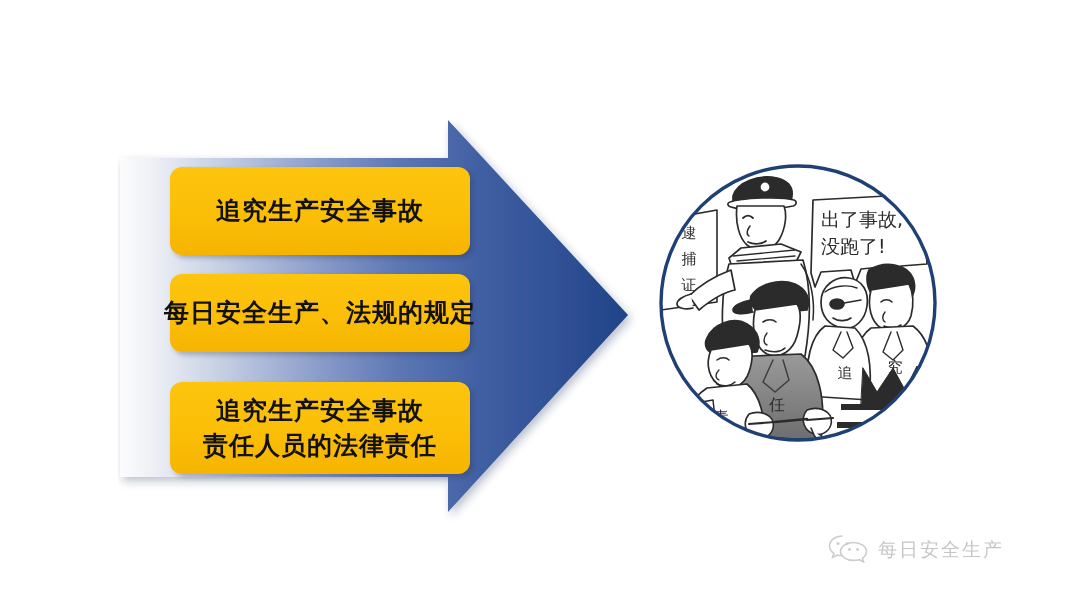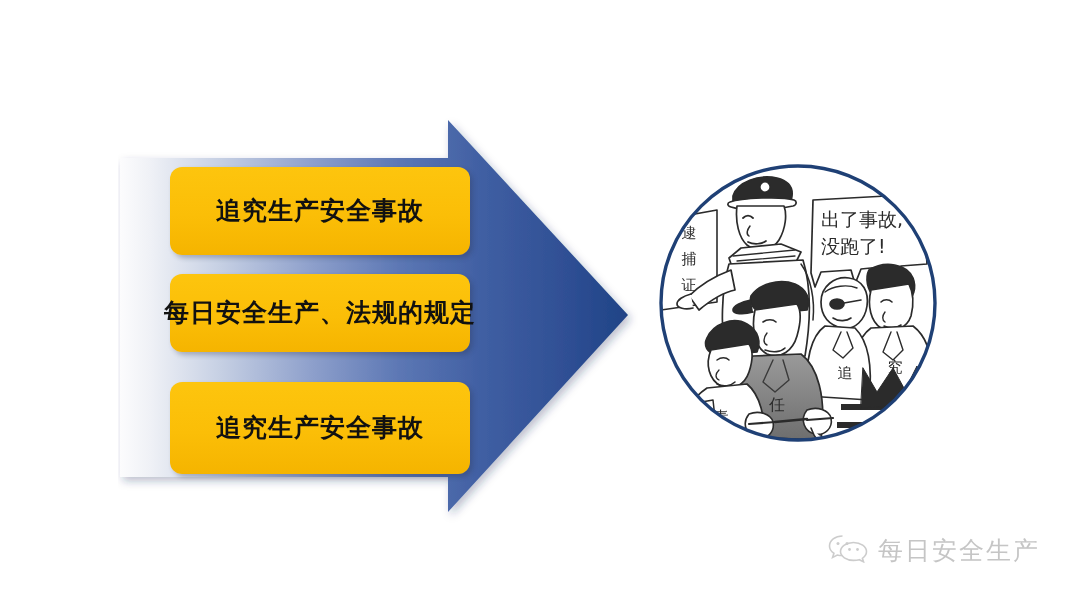"责任人员的法律责任" div.stmt-line { html: none -> <div>责任人员的法律责任</div> }
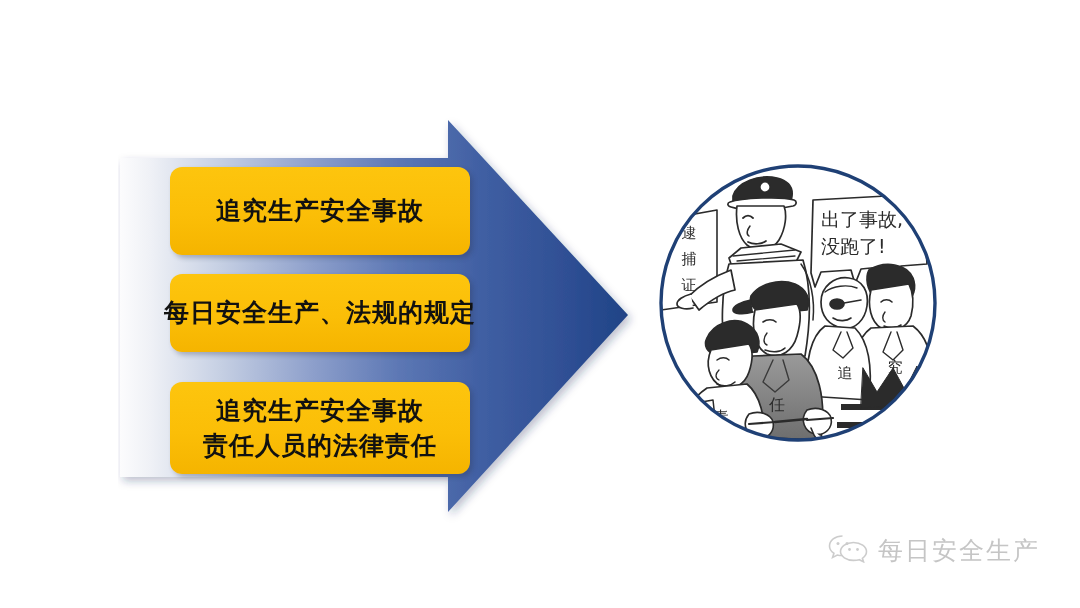"每日安全生产" #watermark-text { font-size: 25px -> 19px }
